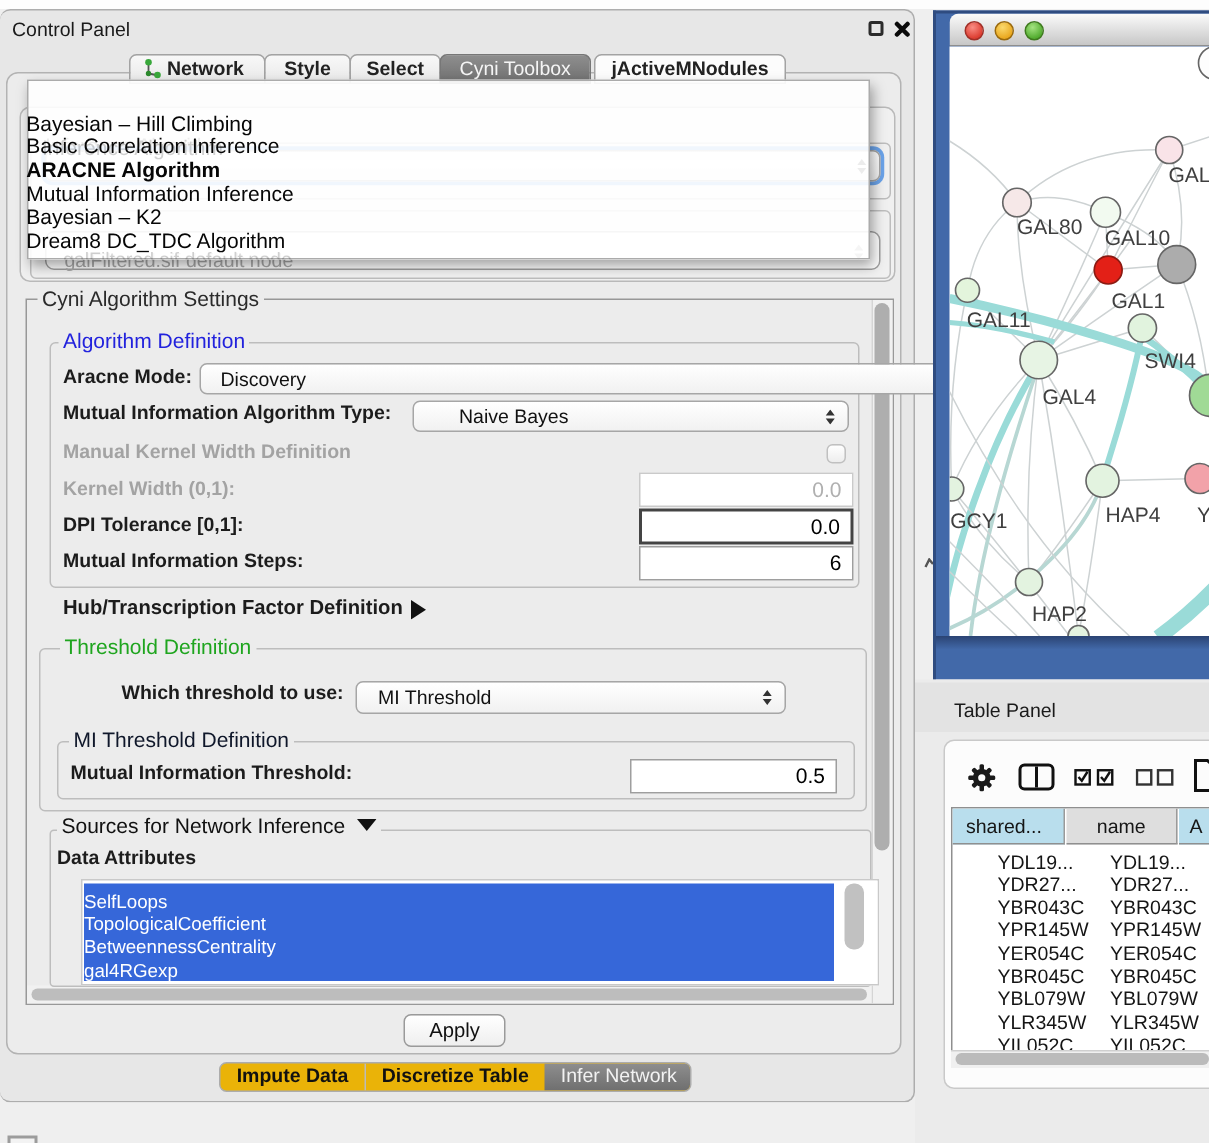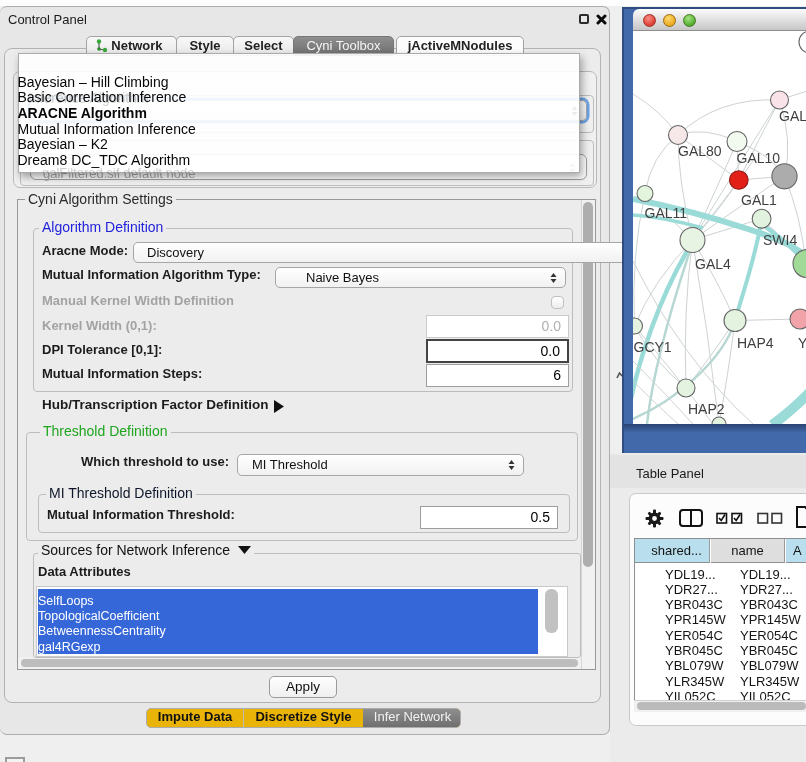"shared..." div { text-align: center -> none }
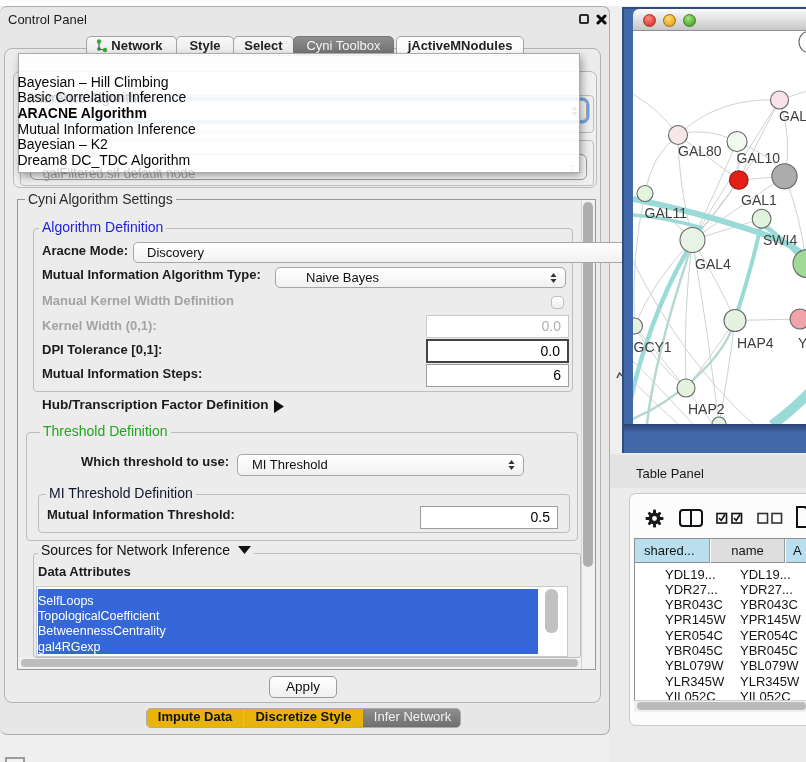"SelfLoops" div.abs { left: 36px -> 54px }
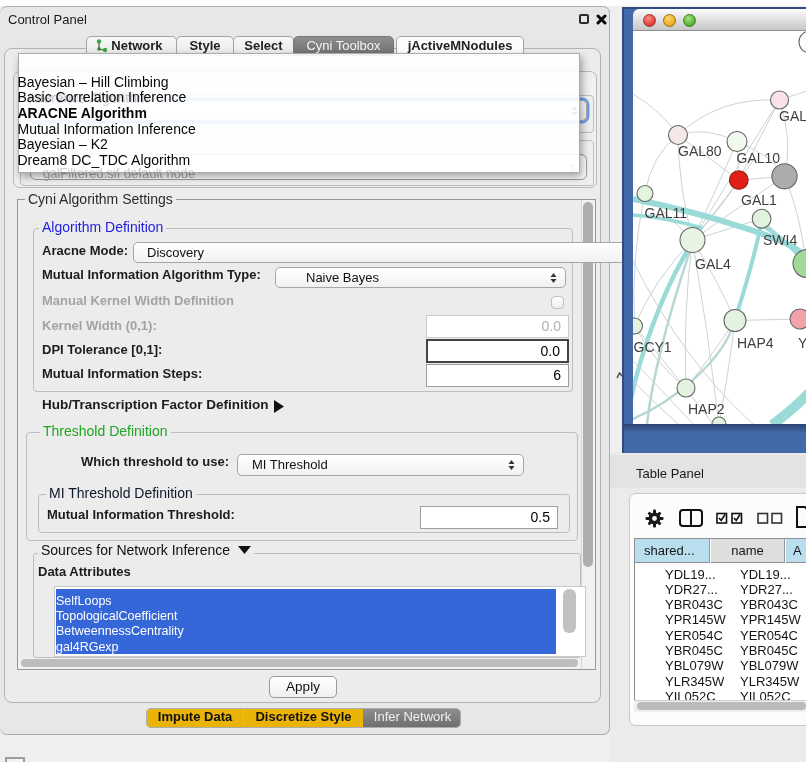"Discretize Style" div.seg { text: Style -> Table }
